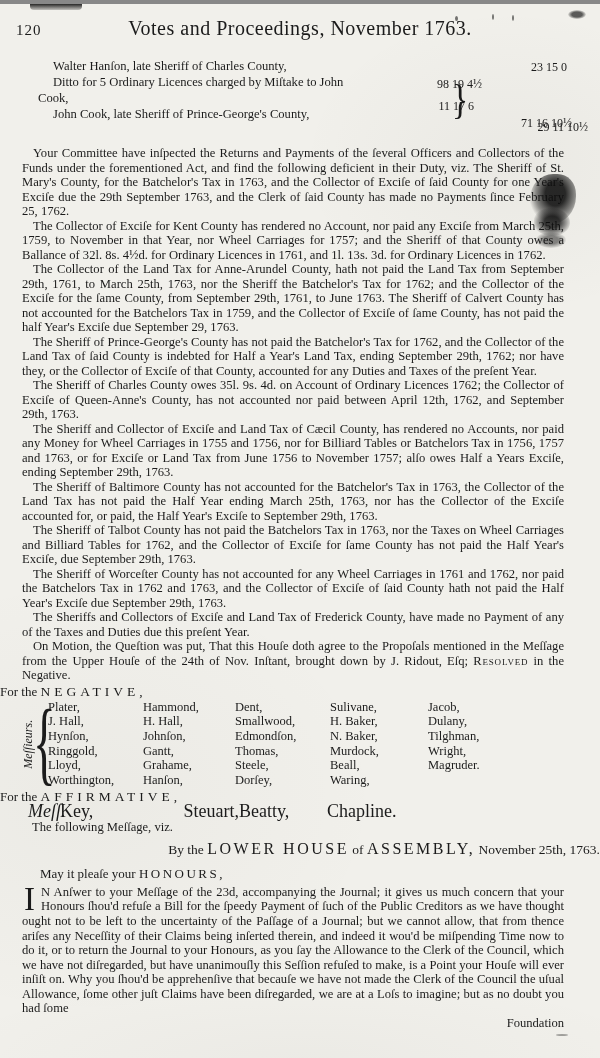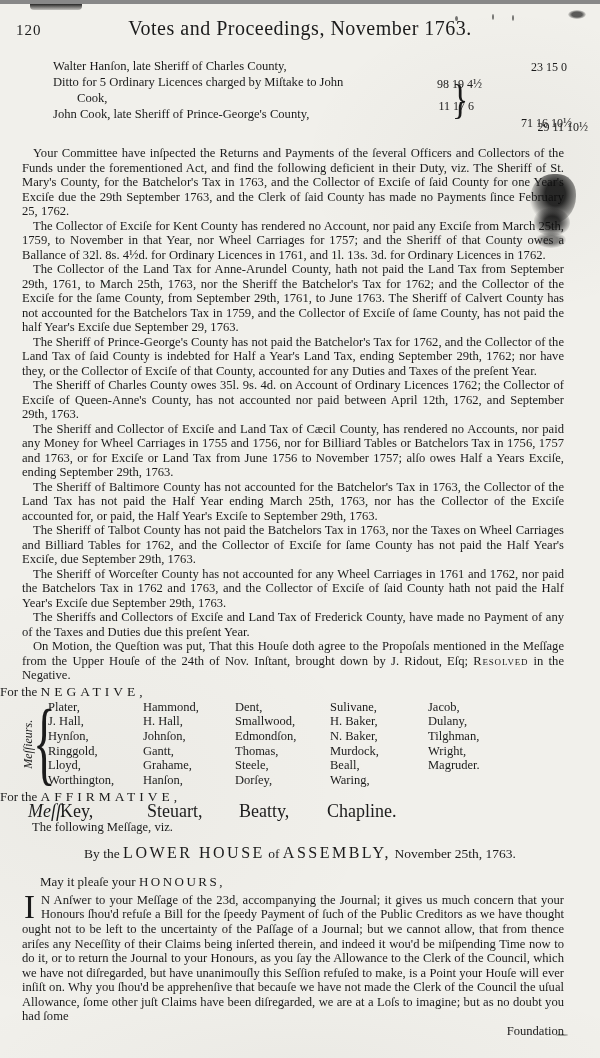"Cook," .acct-line.indent { padding-left: 77px -> 38px }
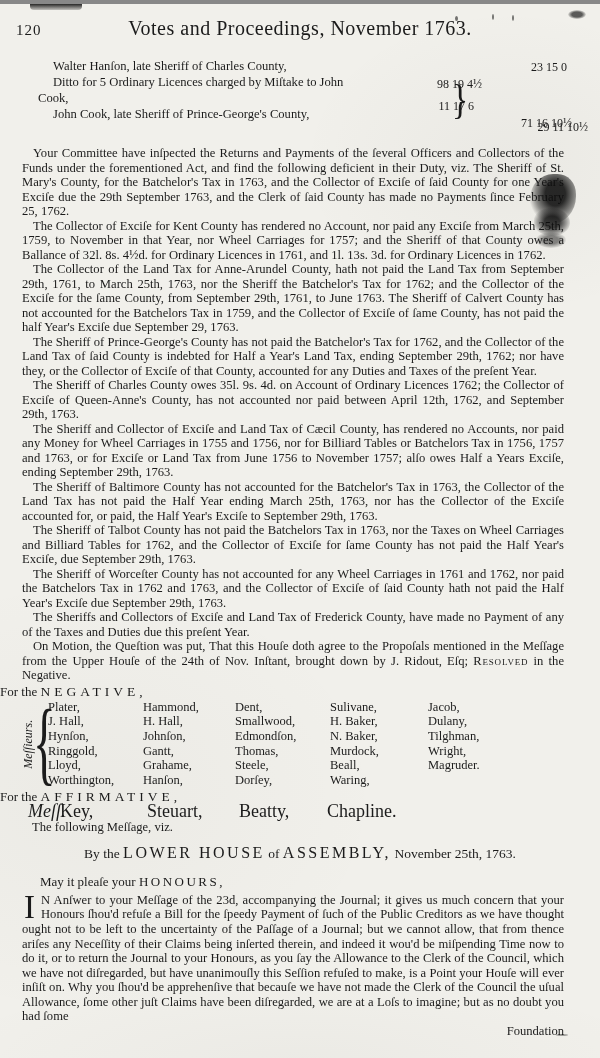"Steuart," .an-1 { text-align: none -> right }
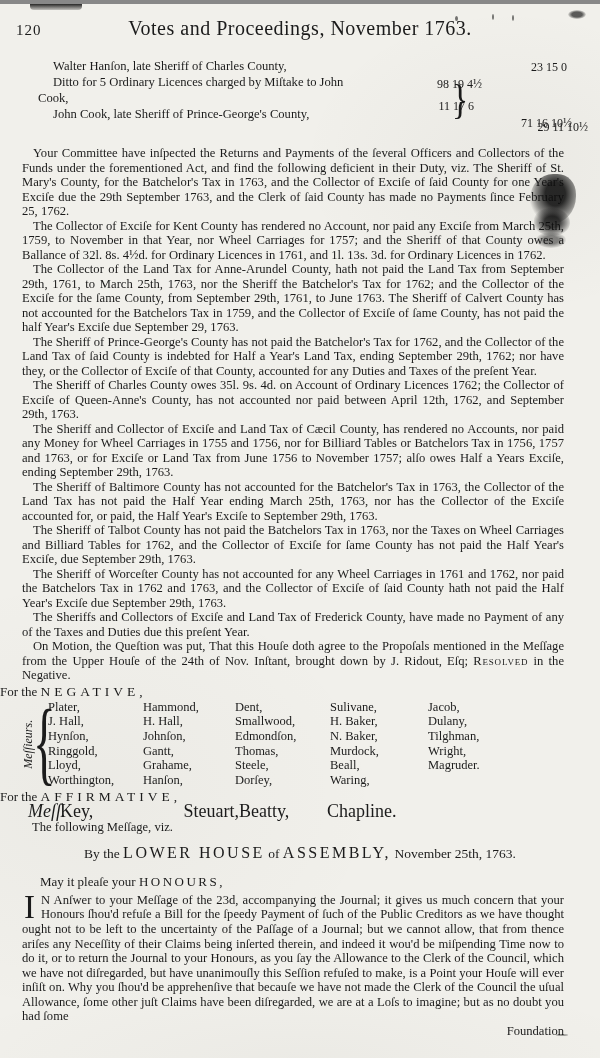"By the LOWER HOUSE of" .assembly-heading { line-height: 24px -> 16px; text-align: center -> right }
